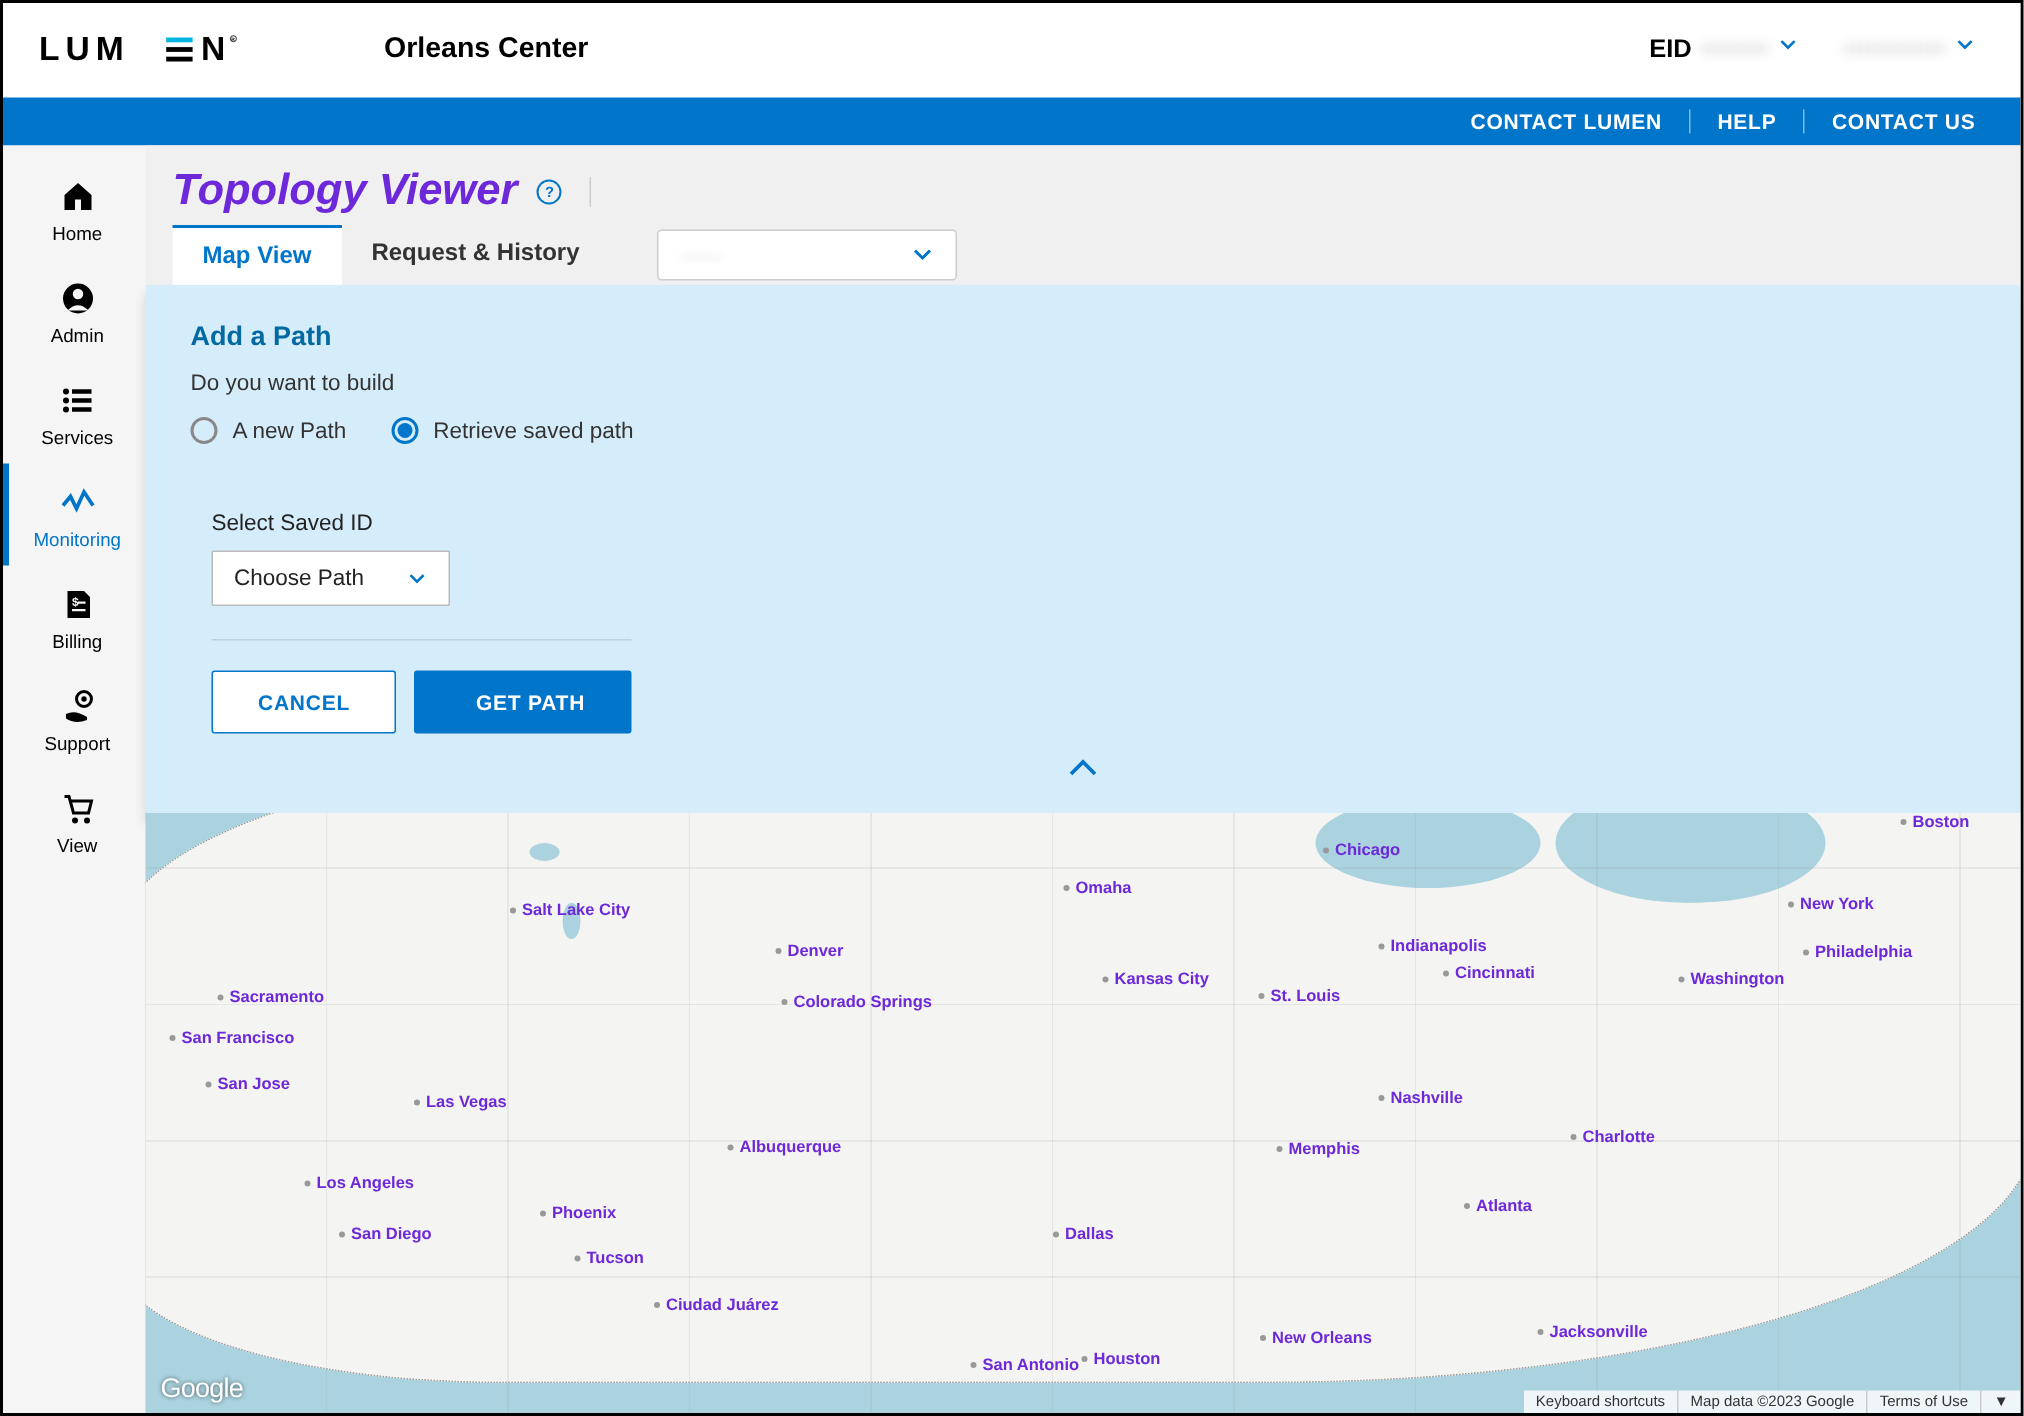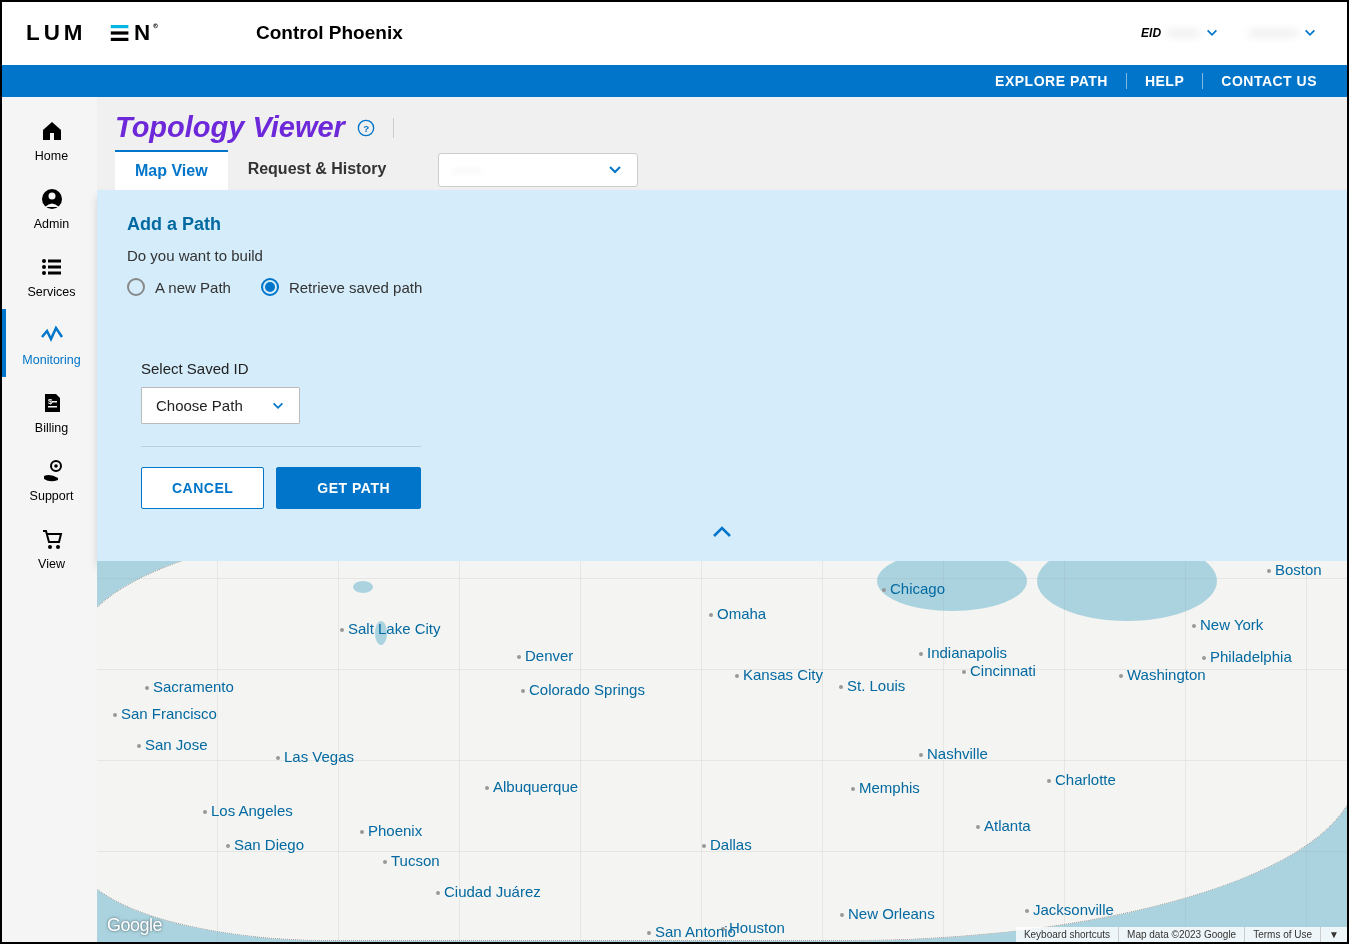"Control Phoenix" div.brand-text { text: Control Phoenix -> Orleans Center }
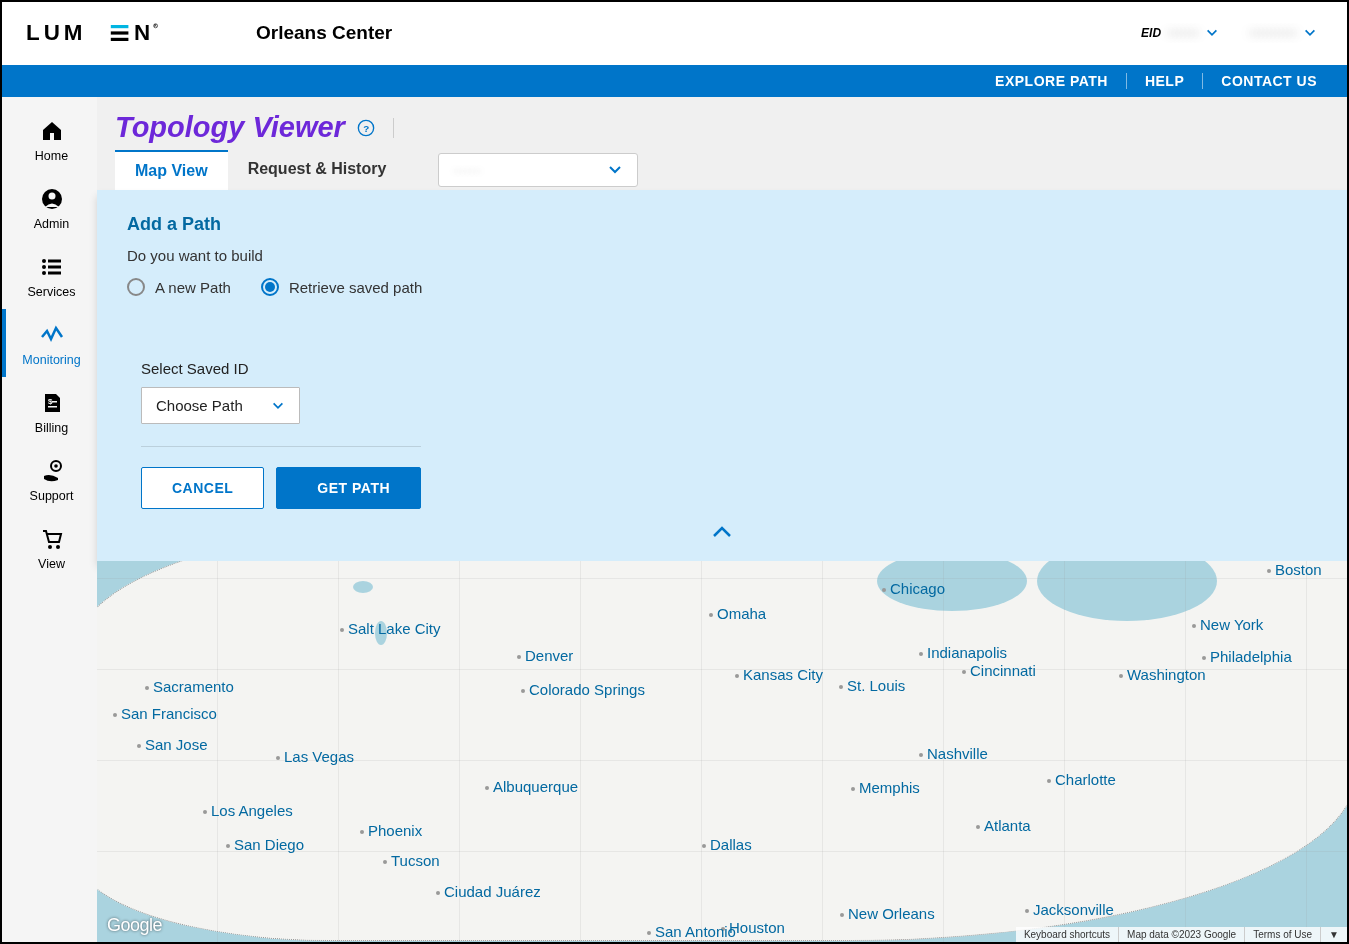"EID" .eid-block { align-items: center -> none; font-size: 12px -> 17px; font-style: italic -> none }
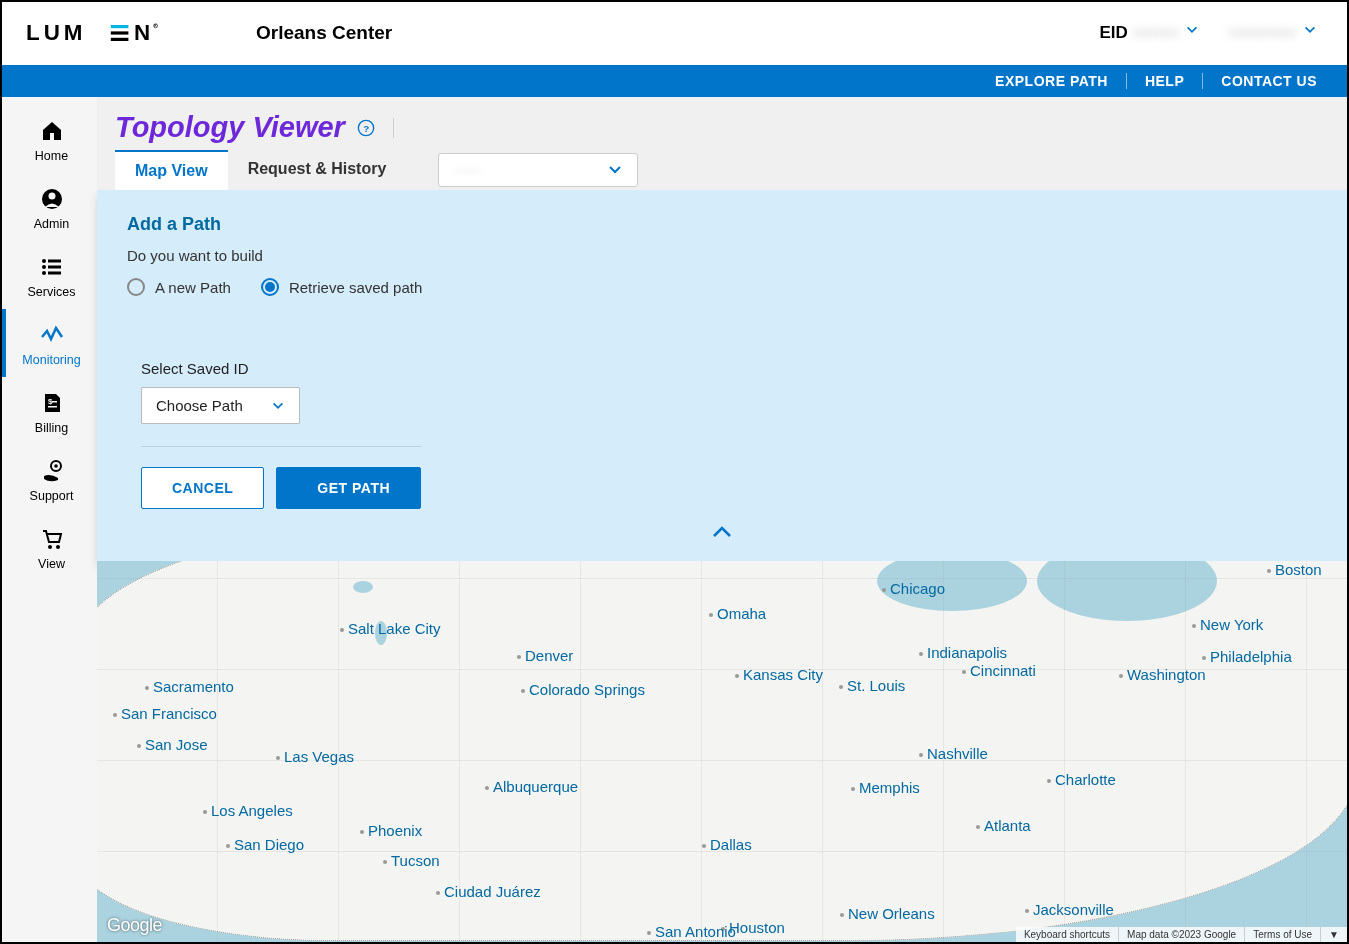"EXPLORE PATH" a { text: EXPLORE PATH -> CONTACT LUMEN }
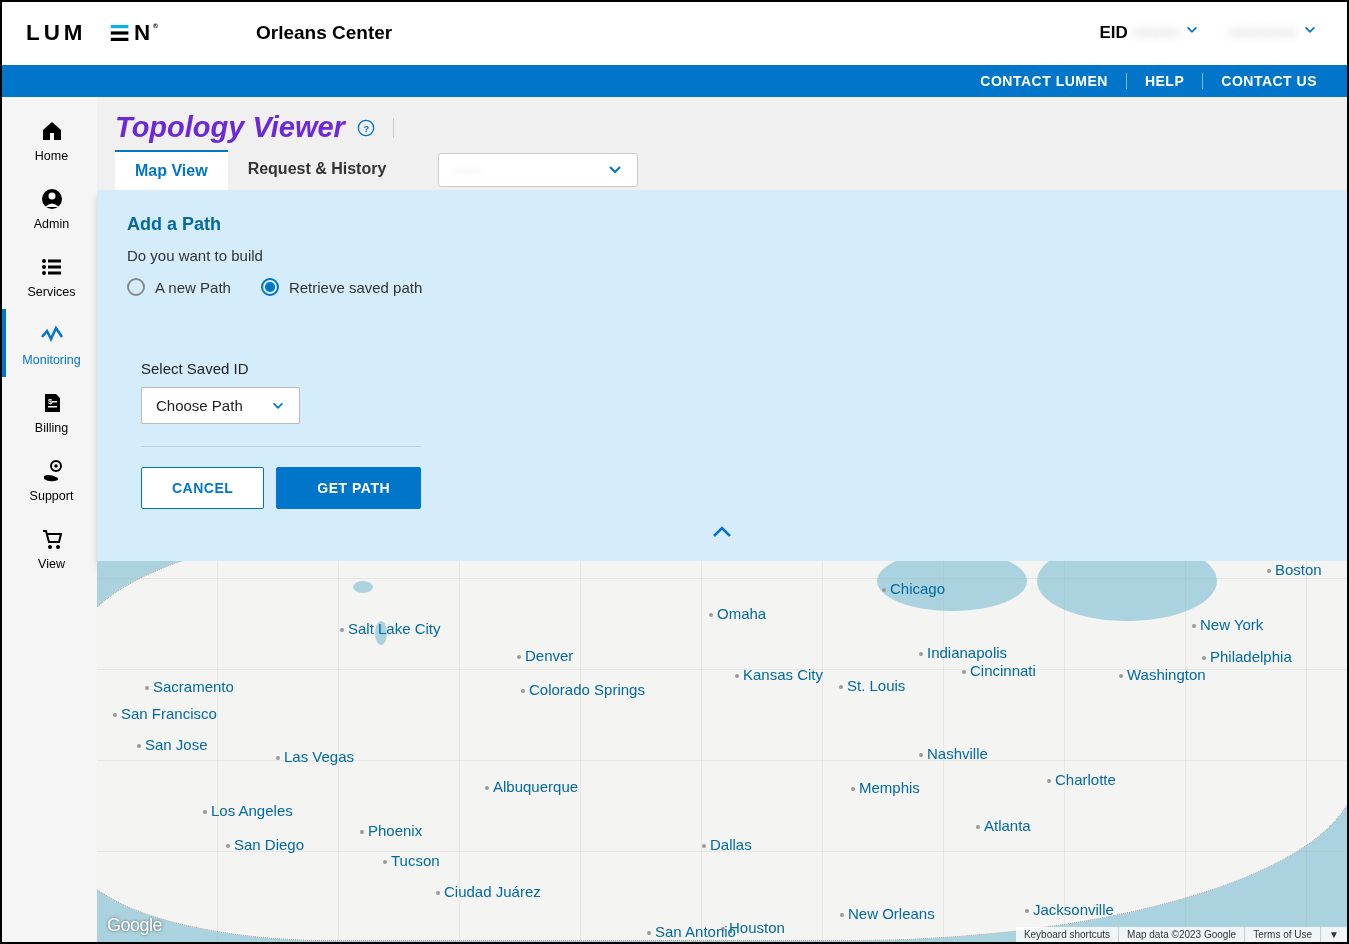"A new Path" .radio-row { margin-bottom: 64px -> 44px }
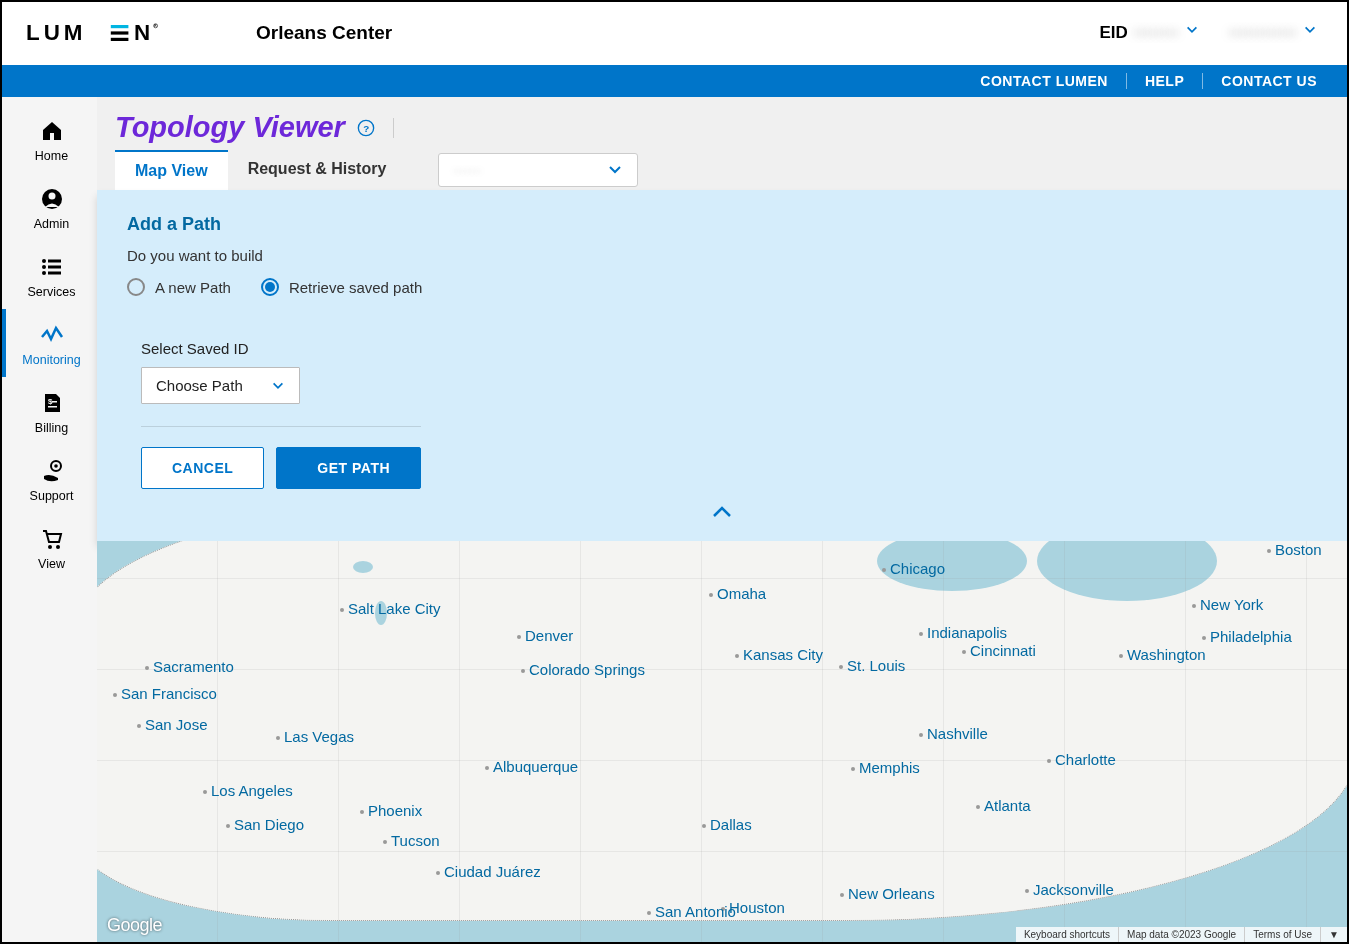"Boston" .map-city { color: #0369a1 -> #6d28d9; font-size: 15px -> 11px; font-weight: 400 -> 700 }
